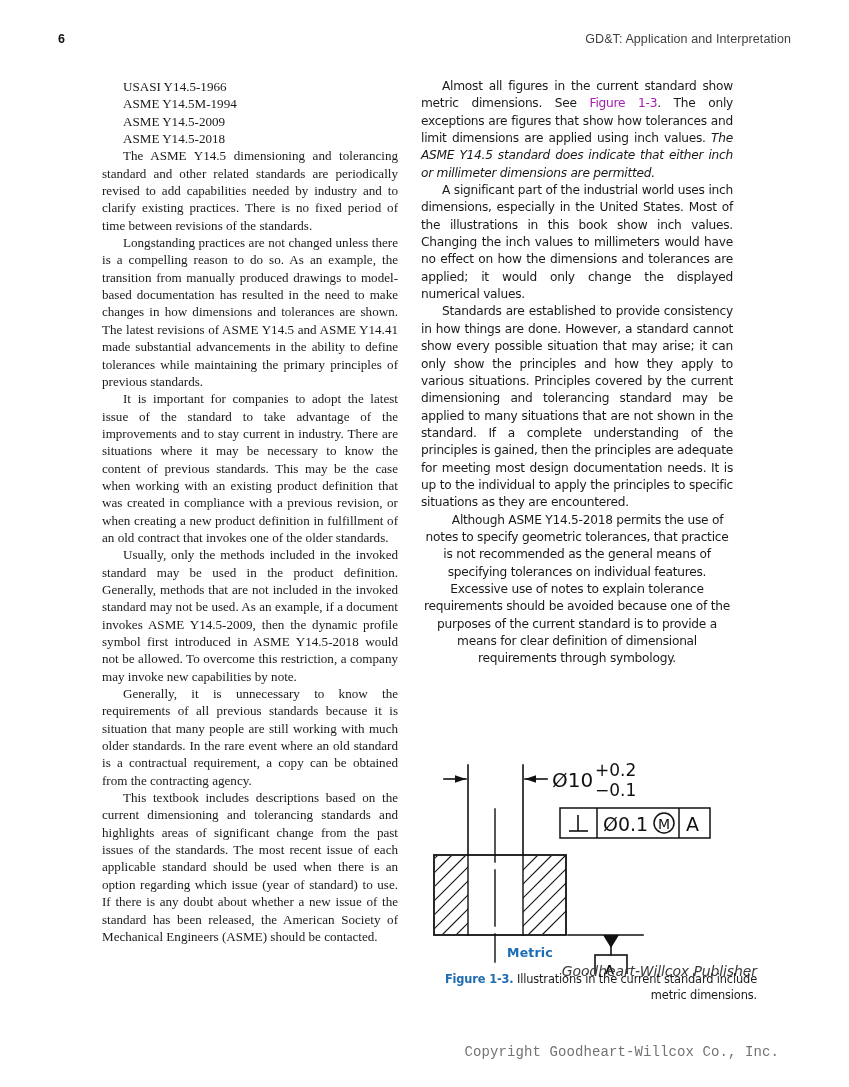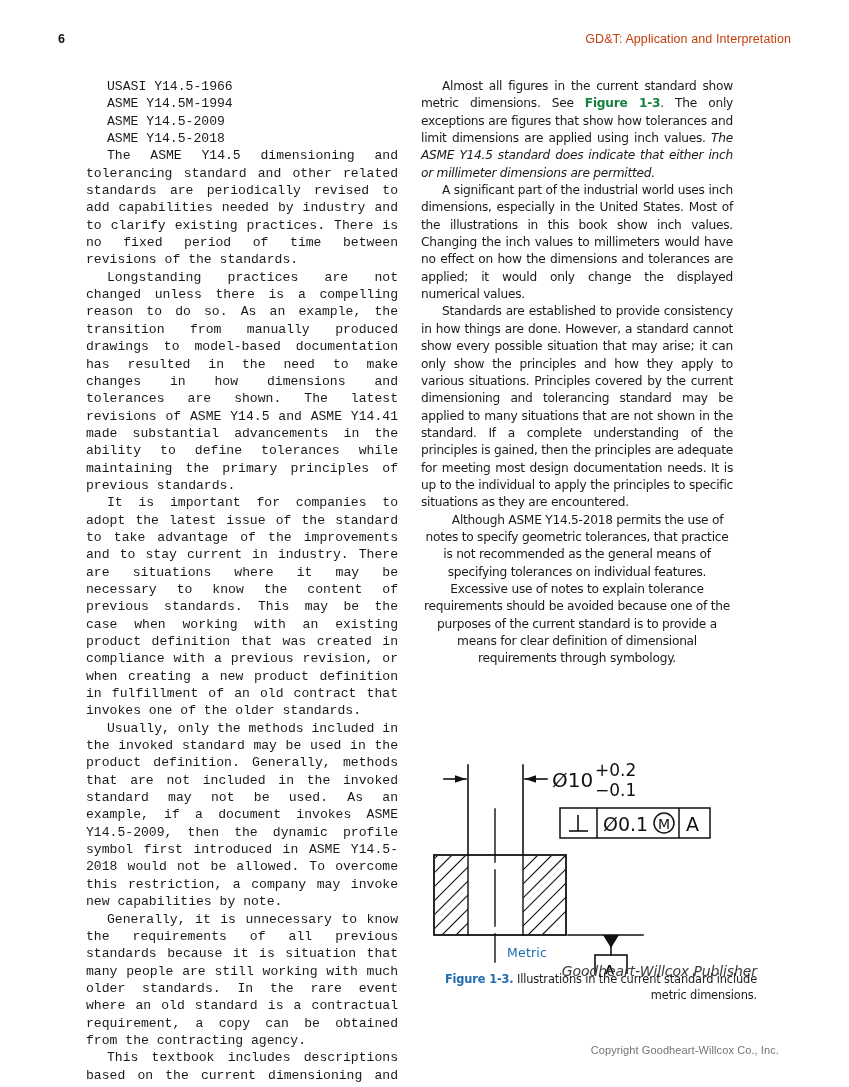"GD&T: Application and Interpretation" .runhead-title { color: #c2410c -> #404040 }
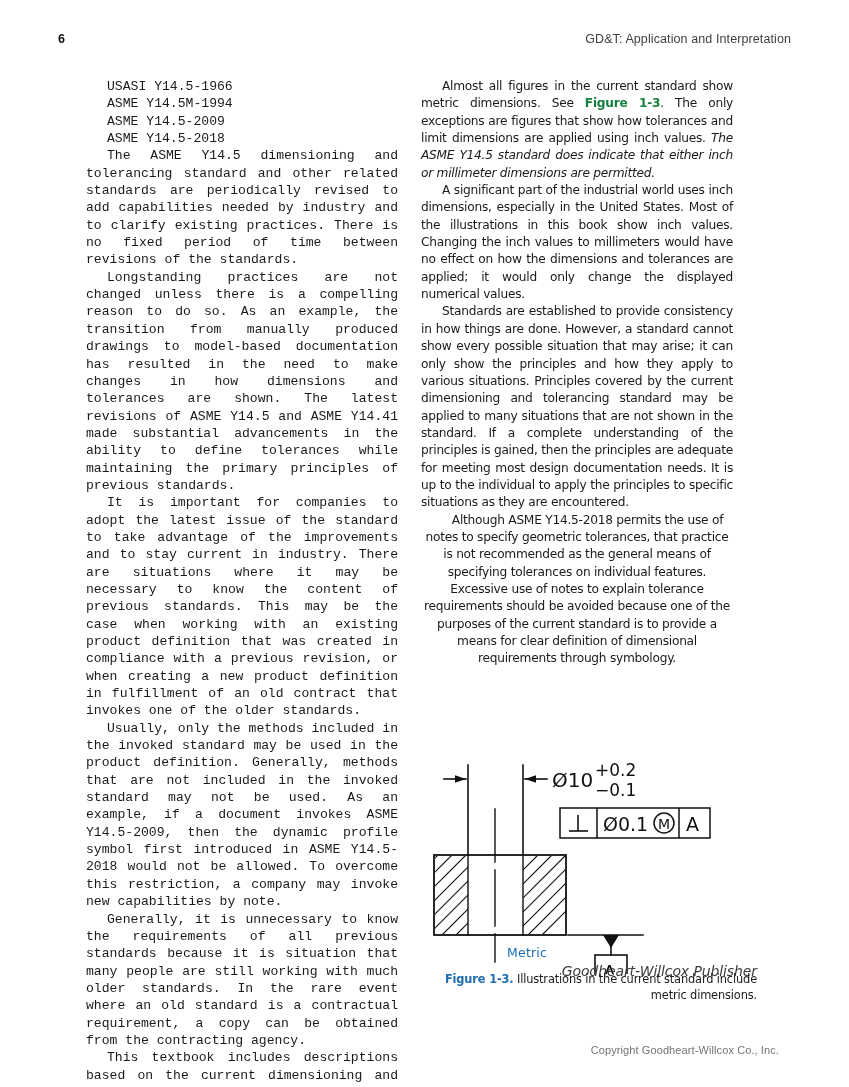"USASI Y14.5-1966" .col-left p { font-family: Liberation Mono, monospace -> Liberation Serif, serif; margin-left: none -> 16px }
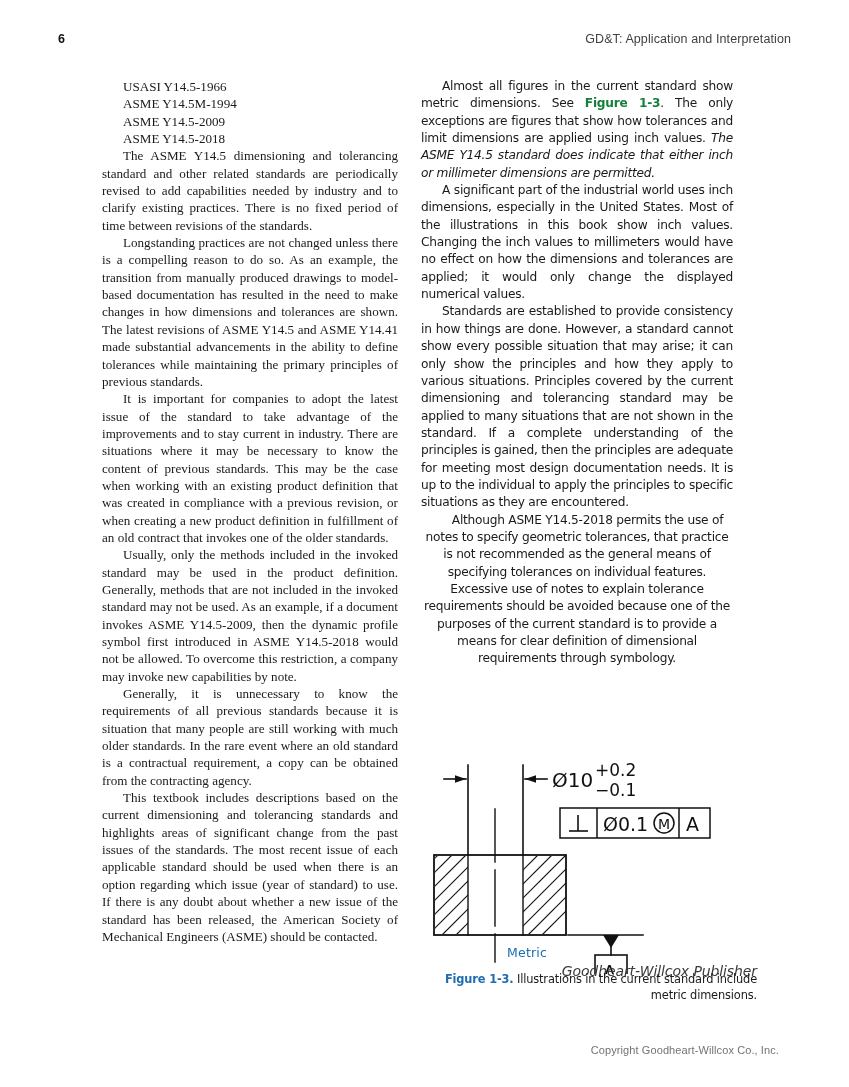"Figure 1-3" .lnk { color: #15803d -> #a21caf; font-weight: bold -> normal }
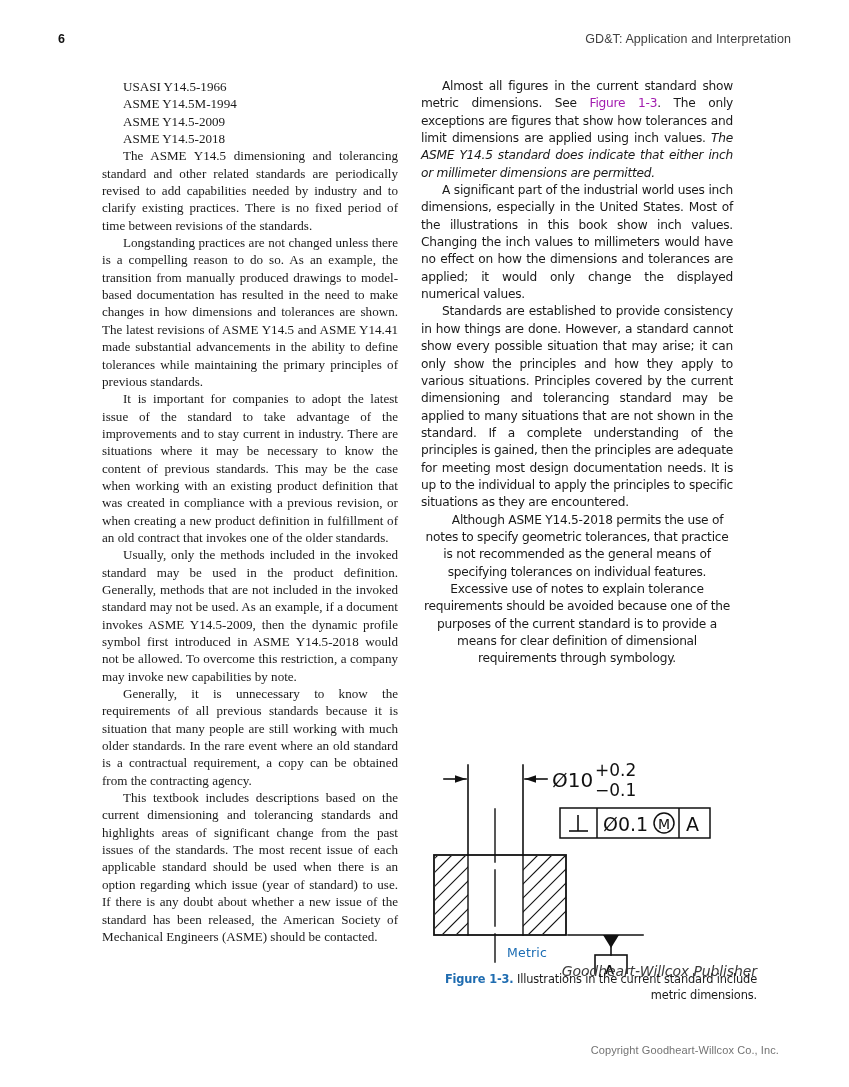"Metric" .fig-metric { font-weight: normal -> bold }
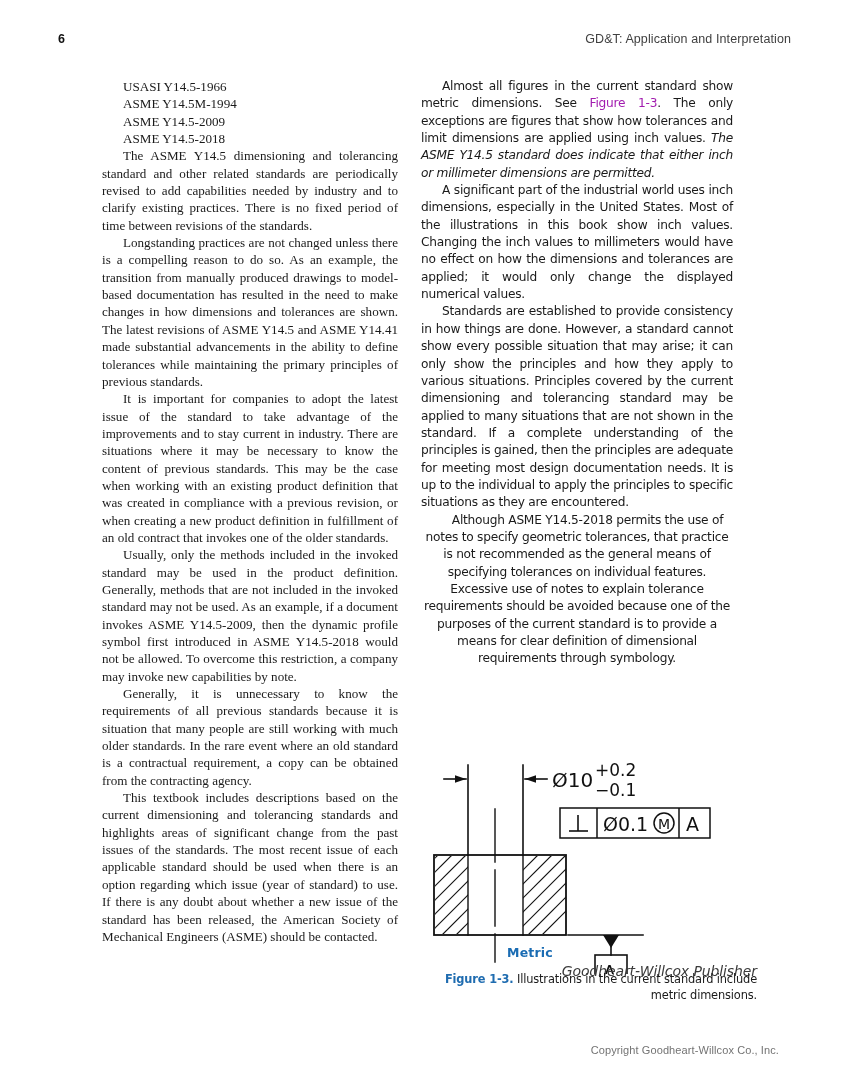"Copyright Goodheart-Willcox Co., Inc." .footer { font-family: Liberation Sans, sans-serif -> Liberation Mono, monospace; font-size: 11px -> 14px }
